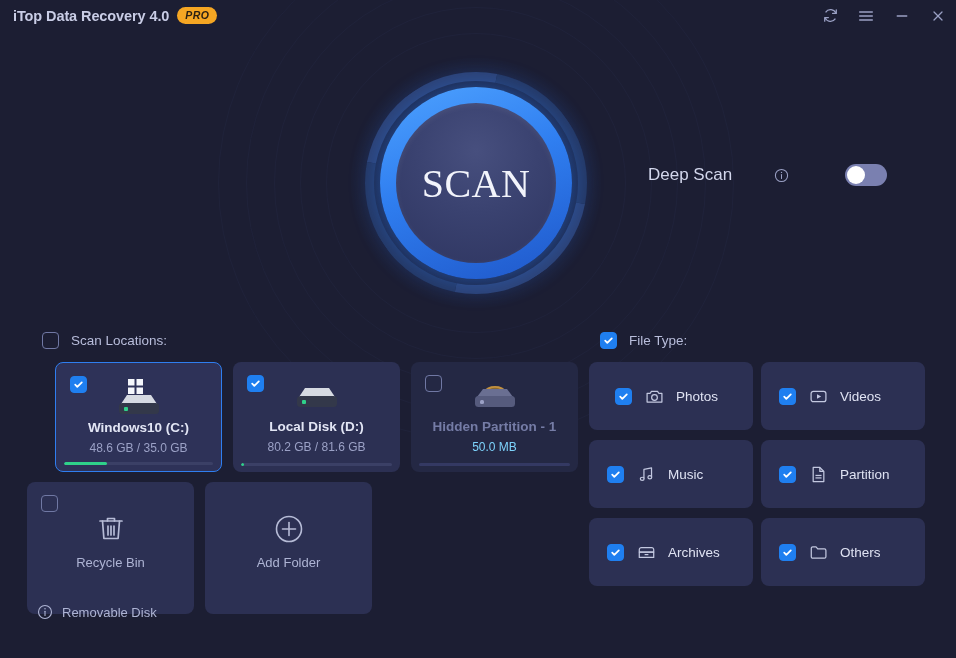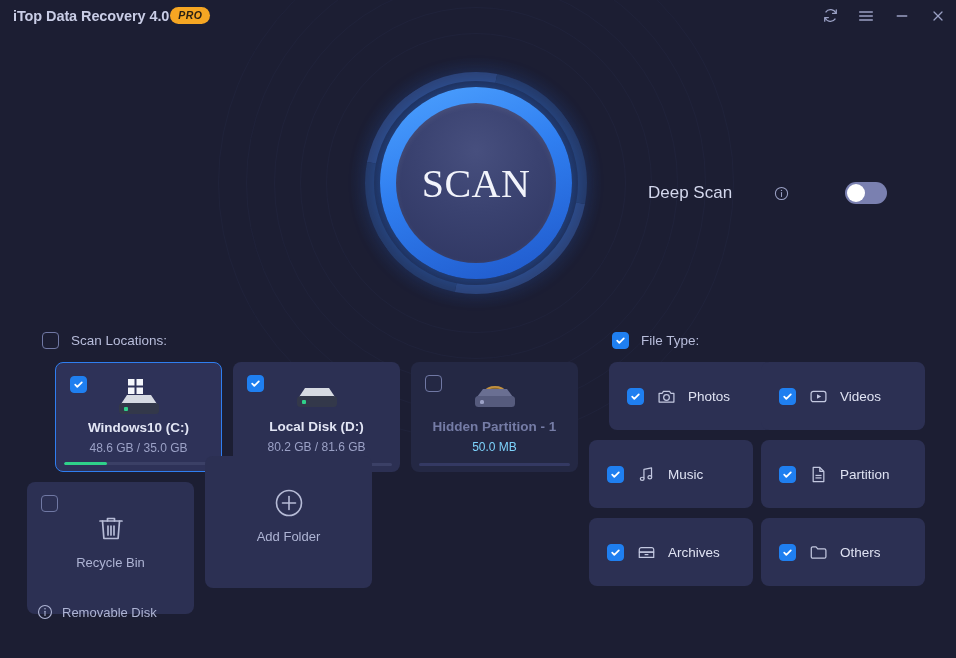"PRO" .pro-badge { margin-left: 1px -> 8px }
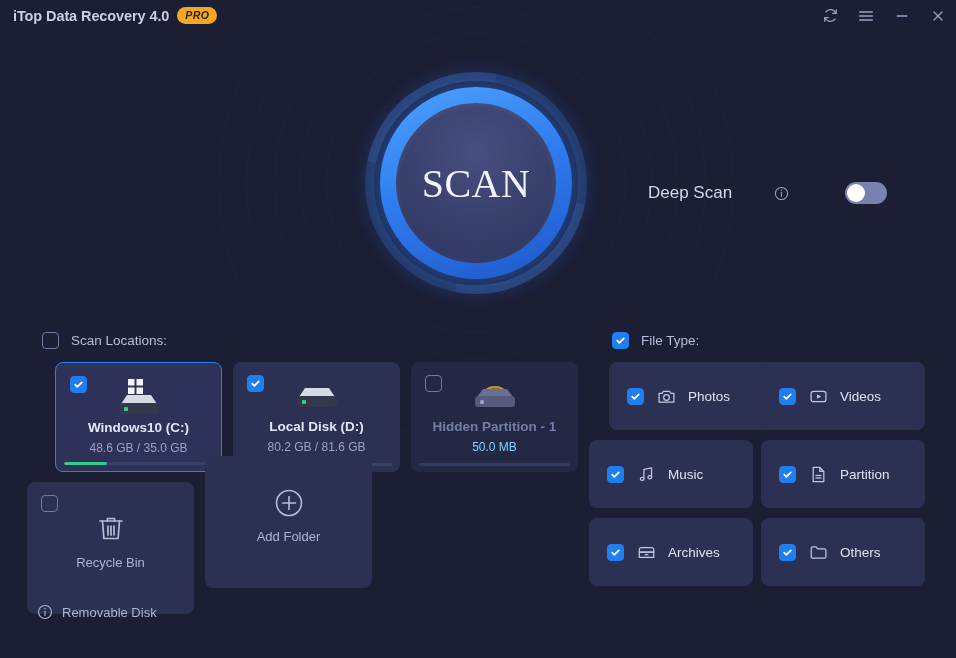"Deep Scan" .deepscan { top: 182px -> 164px }
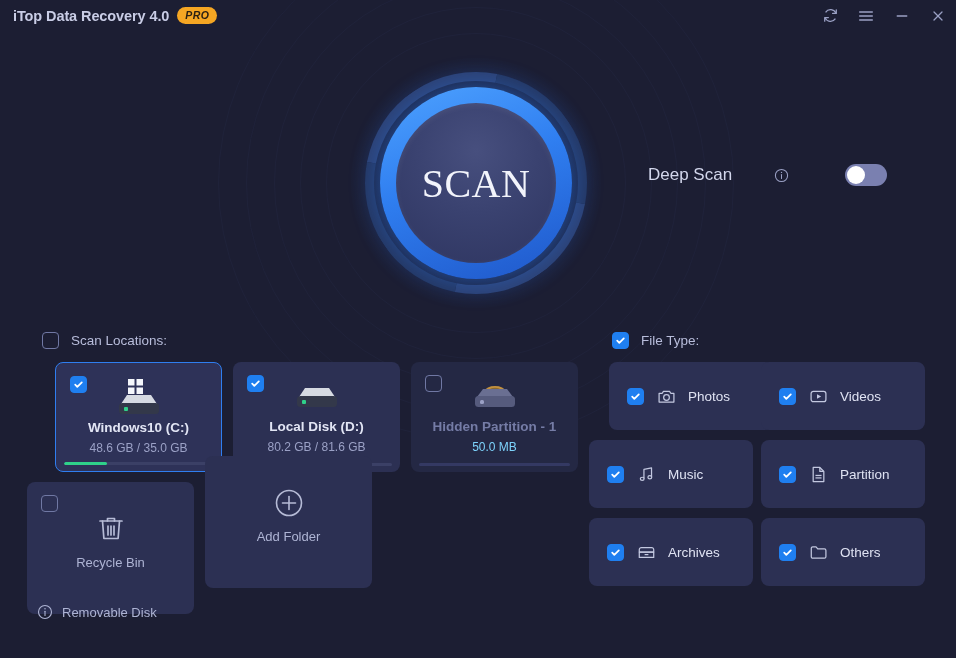"File Type:" #ft-head { margin-left: 12px -> none }
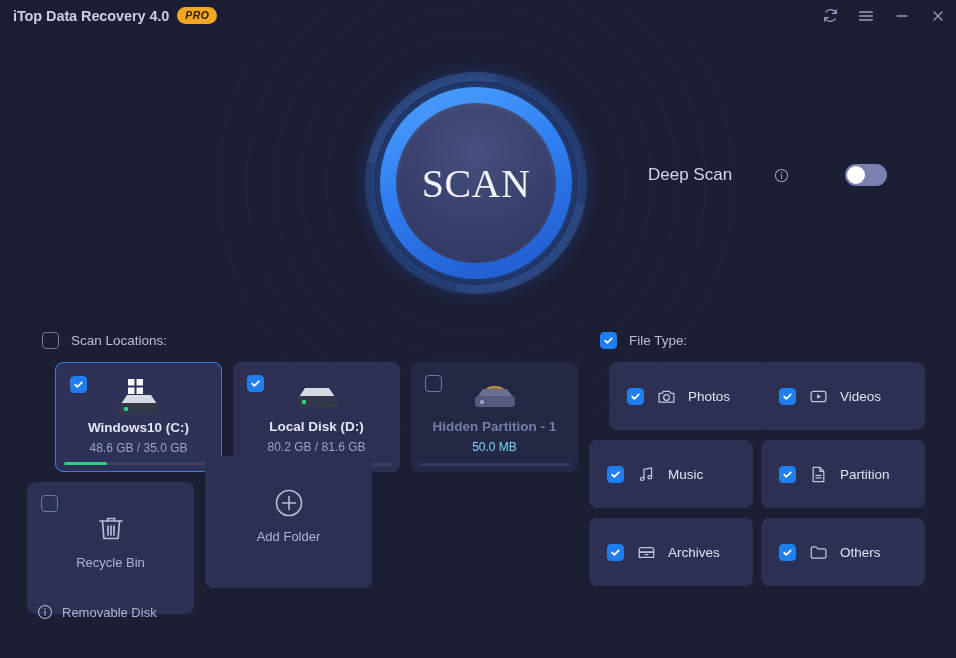"Photos" div.ft-card { left: 609px -> 589px; padding-left: none -> 8px }
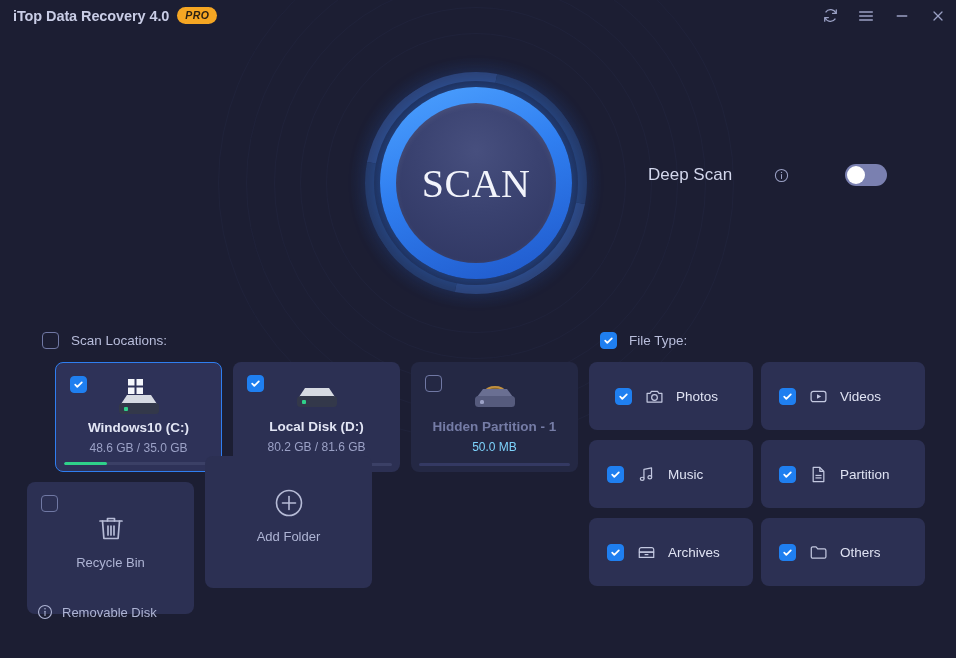"Add Folder" div.simple-card { top: 456px -> 482px }
